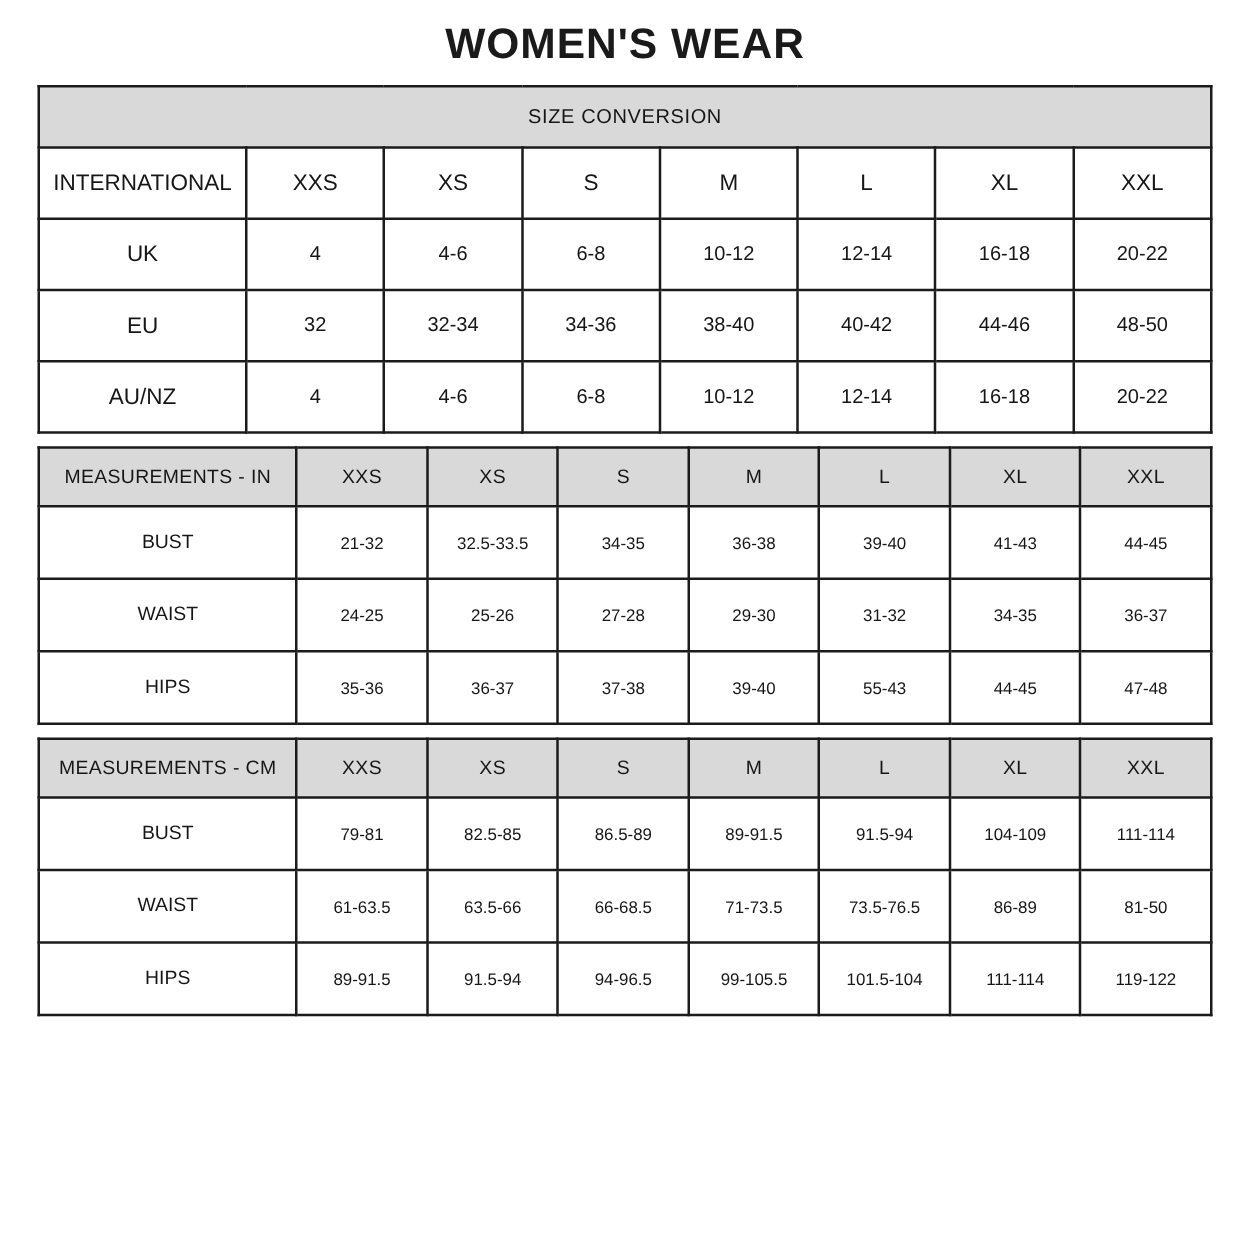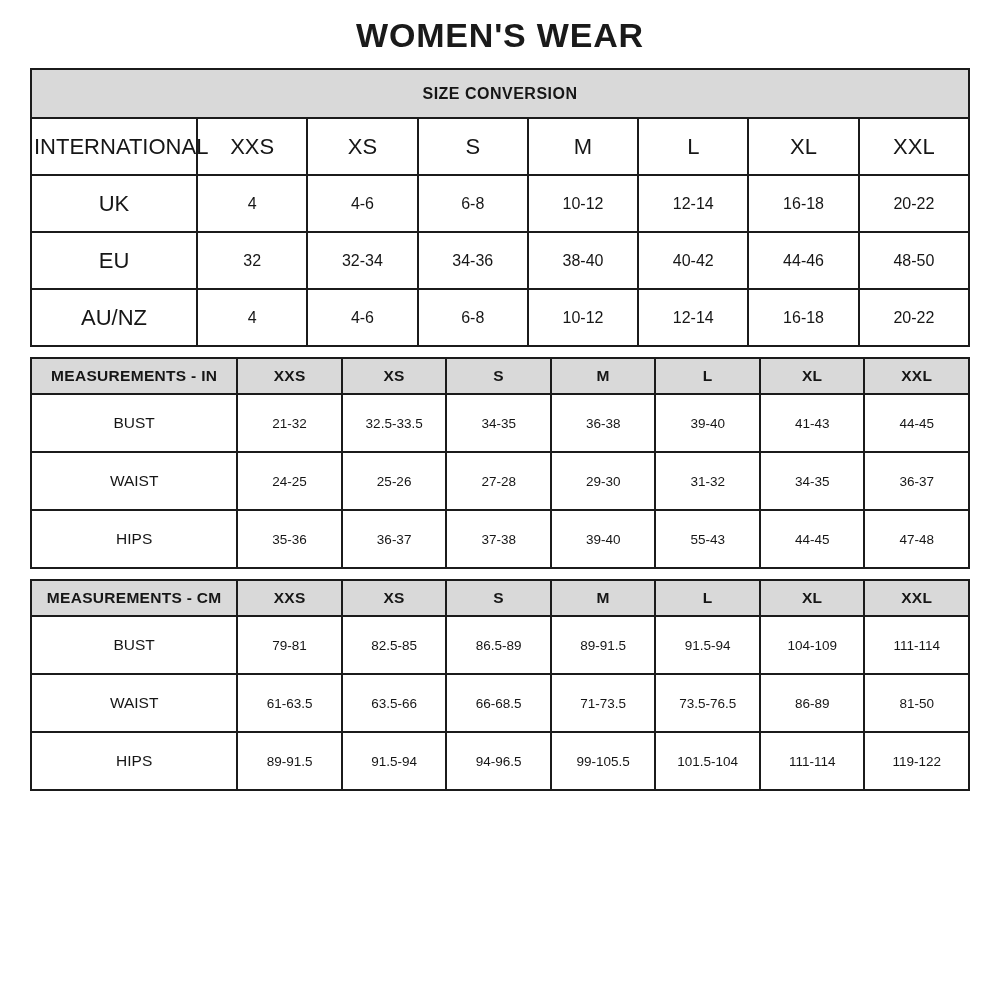"SIZE CONVERSION" .t1 .caption { font-weight: 700 -> 400 }
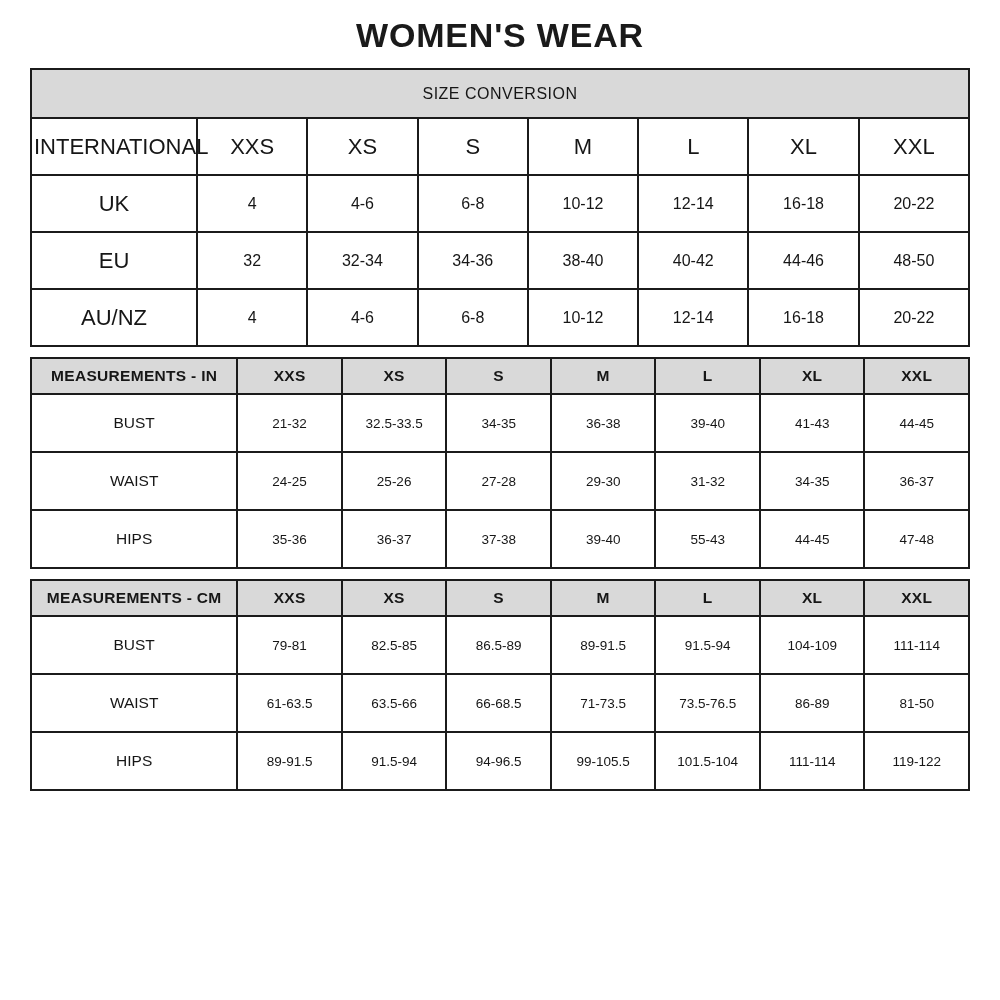"INTERNATIONAL" .t1 .rowlabel, .t1 .sizecell { font-size: 22px -> 18px }
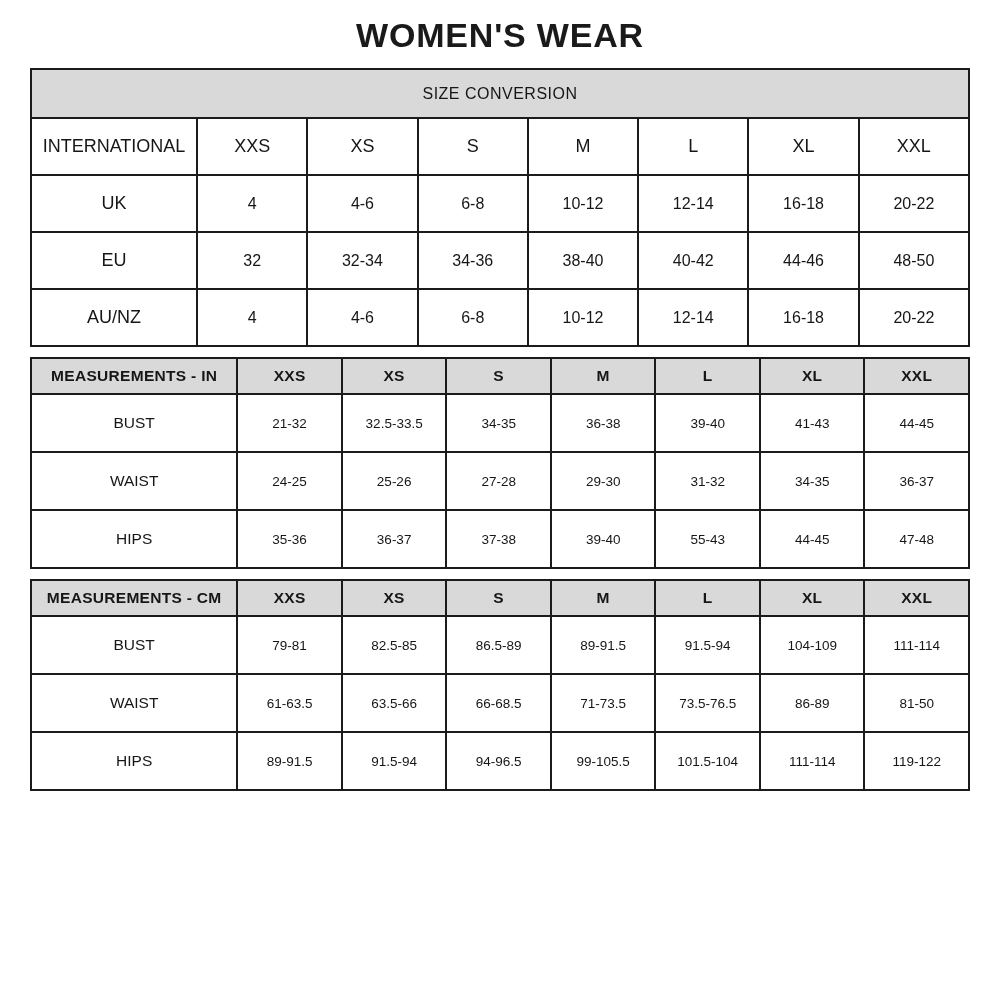"MEASUREMENTS - IN" .t2 .head { font-weight: 700 -> 400; height: 36px -> 47px }
